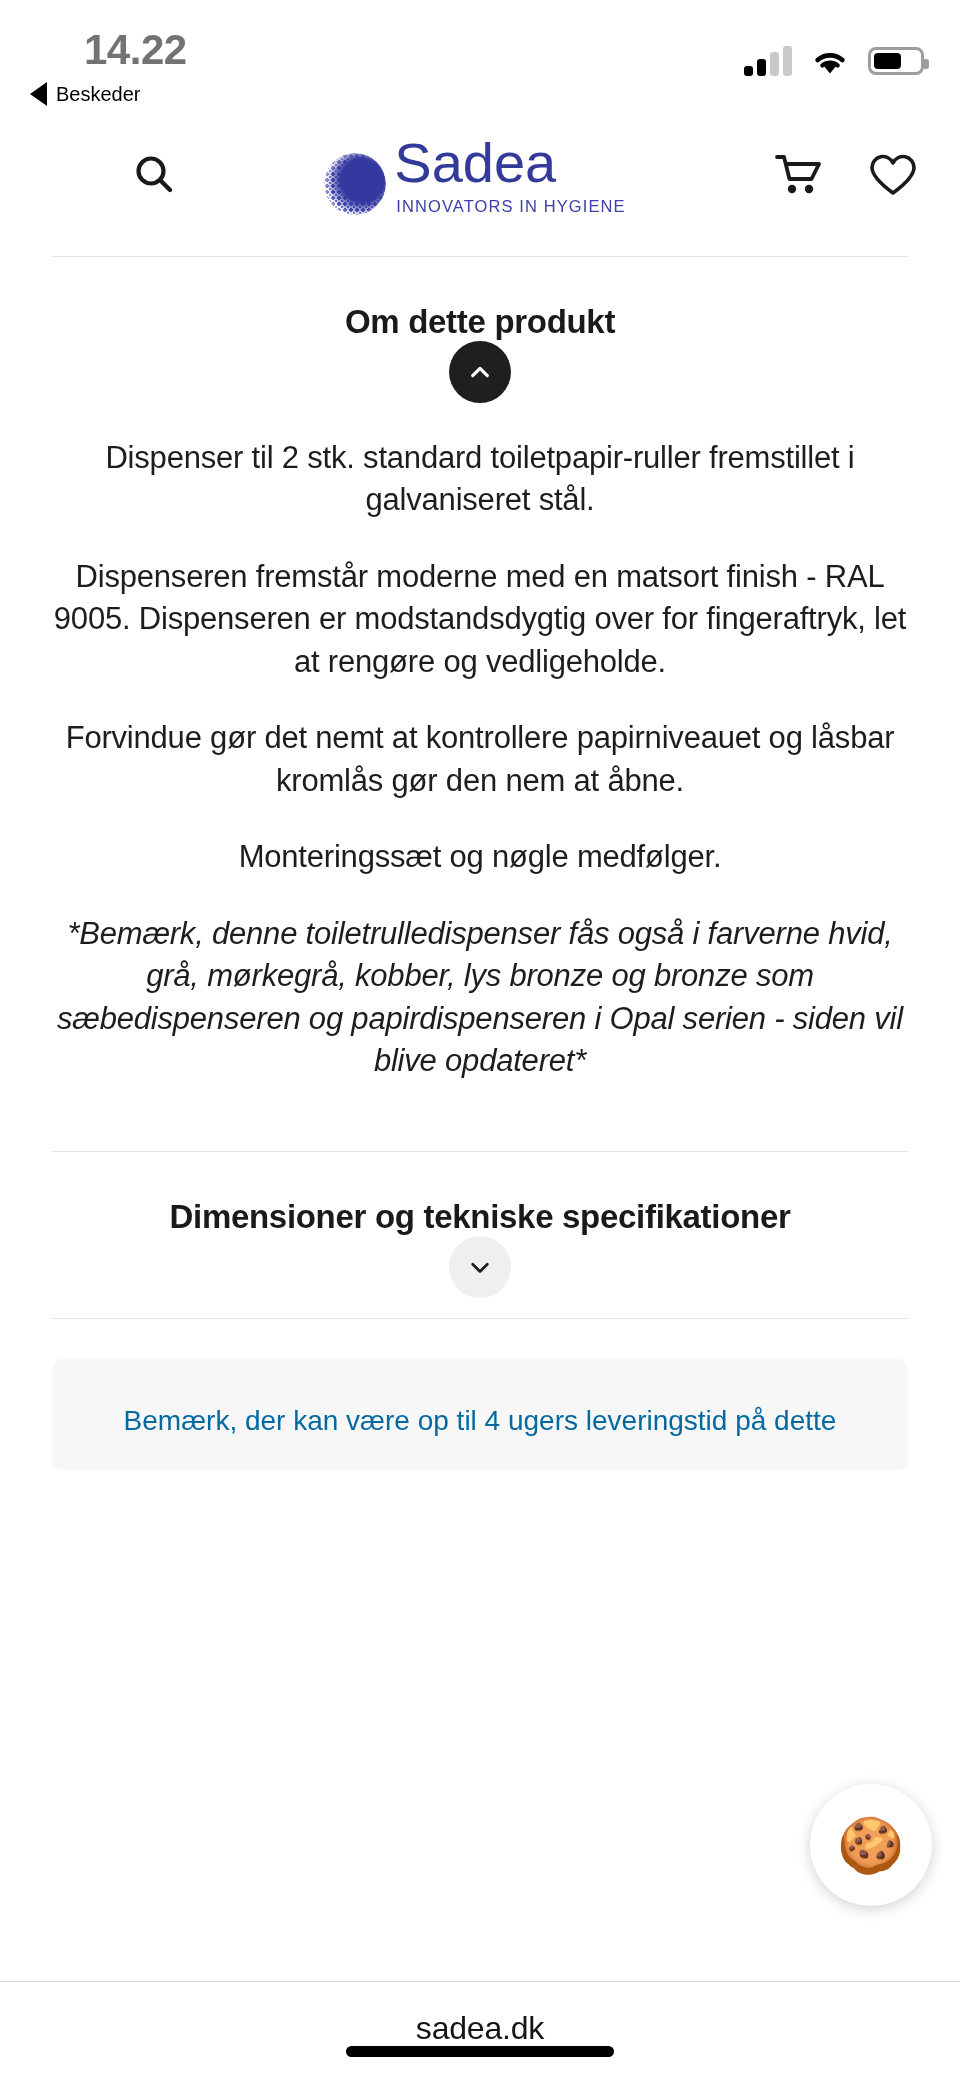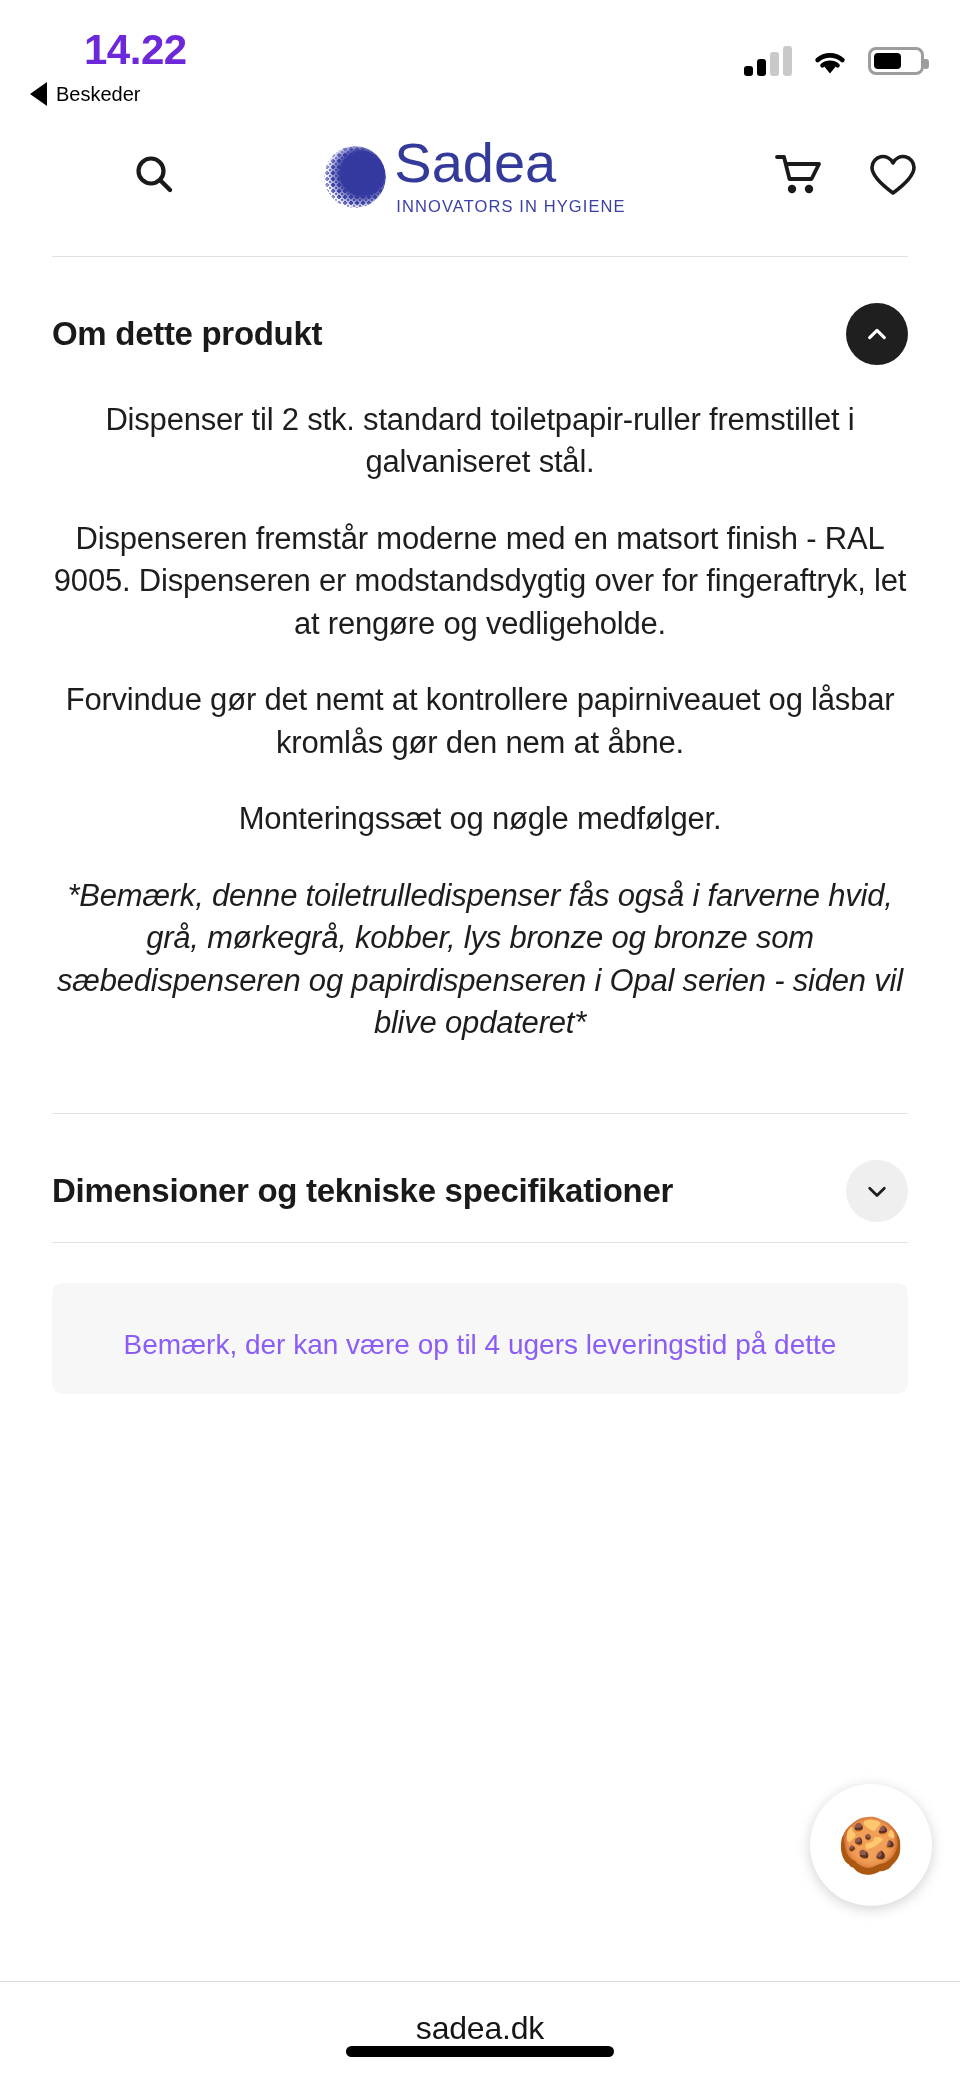"14.22" .status-time { color: #6d28d9 -> #737373 }
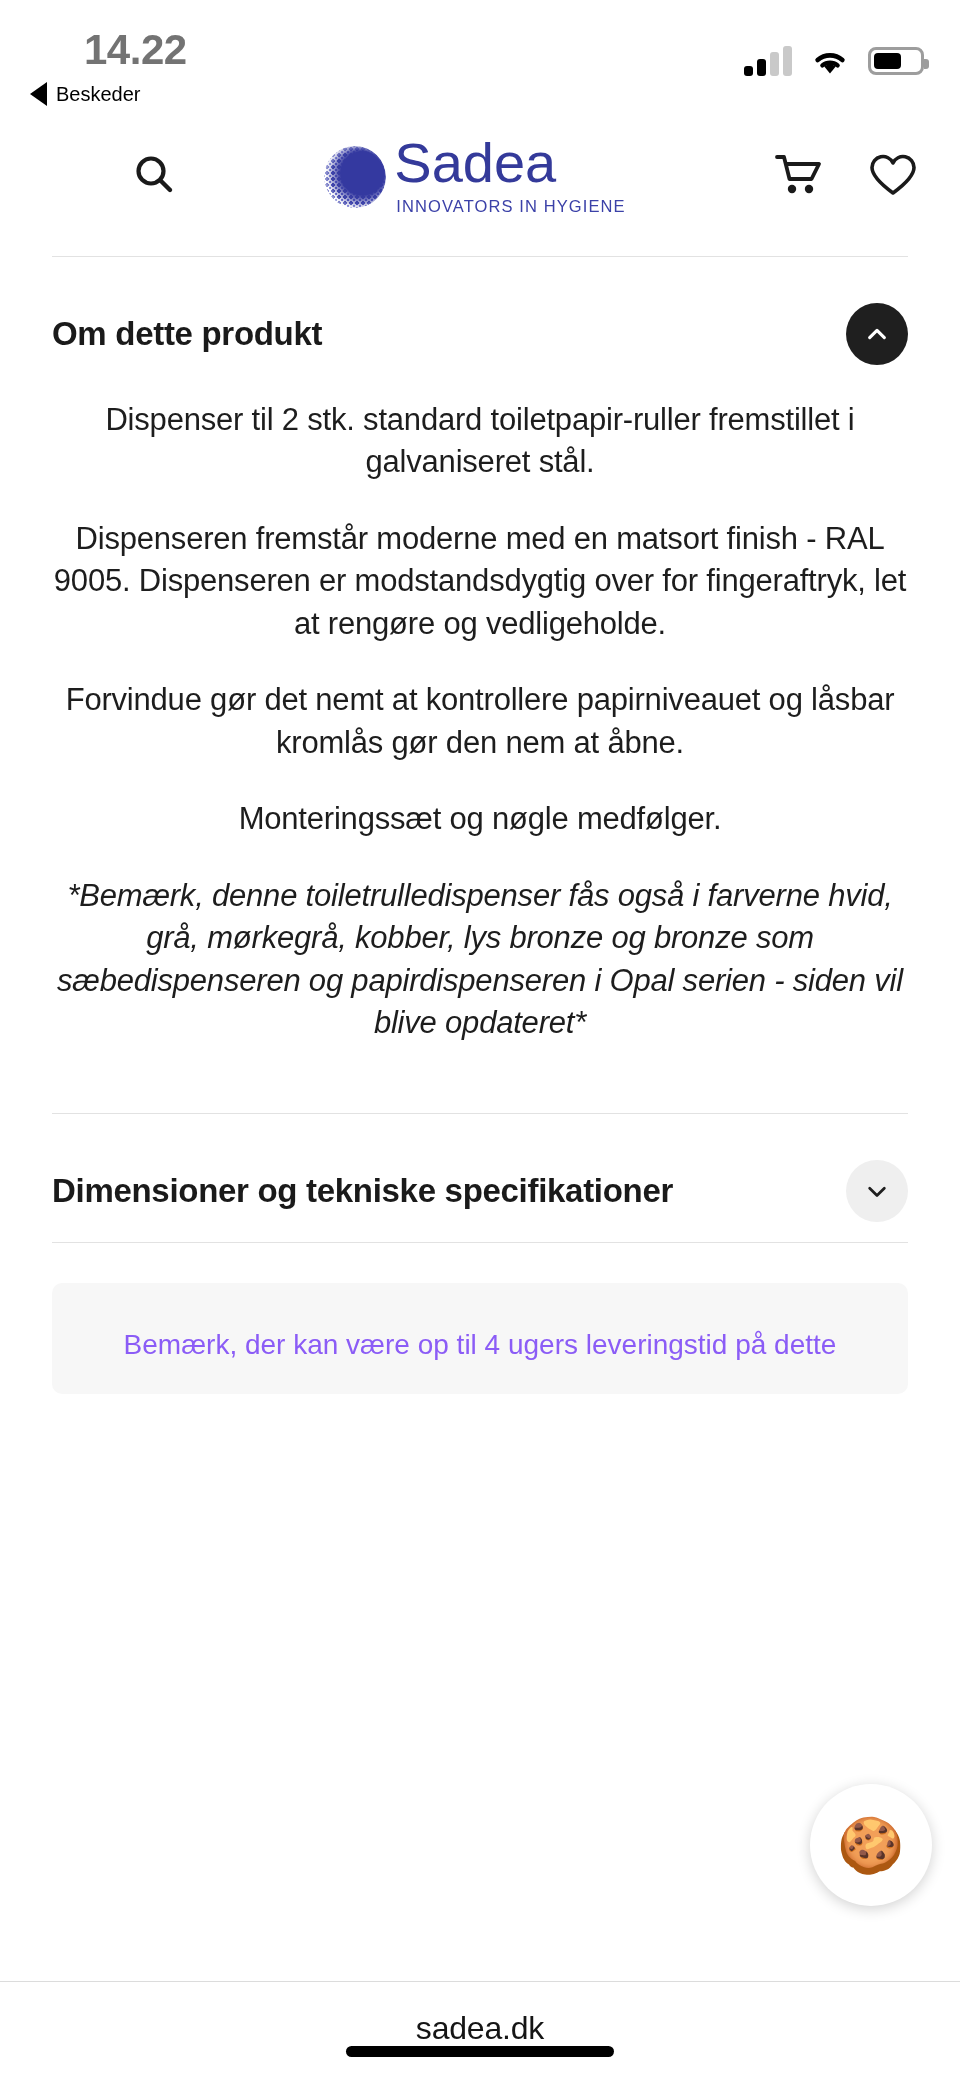"Sadea" .logo { align-items: center -> flex-end }
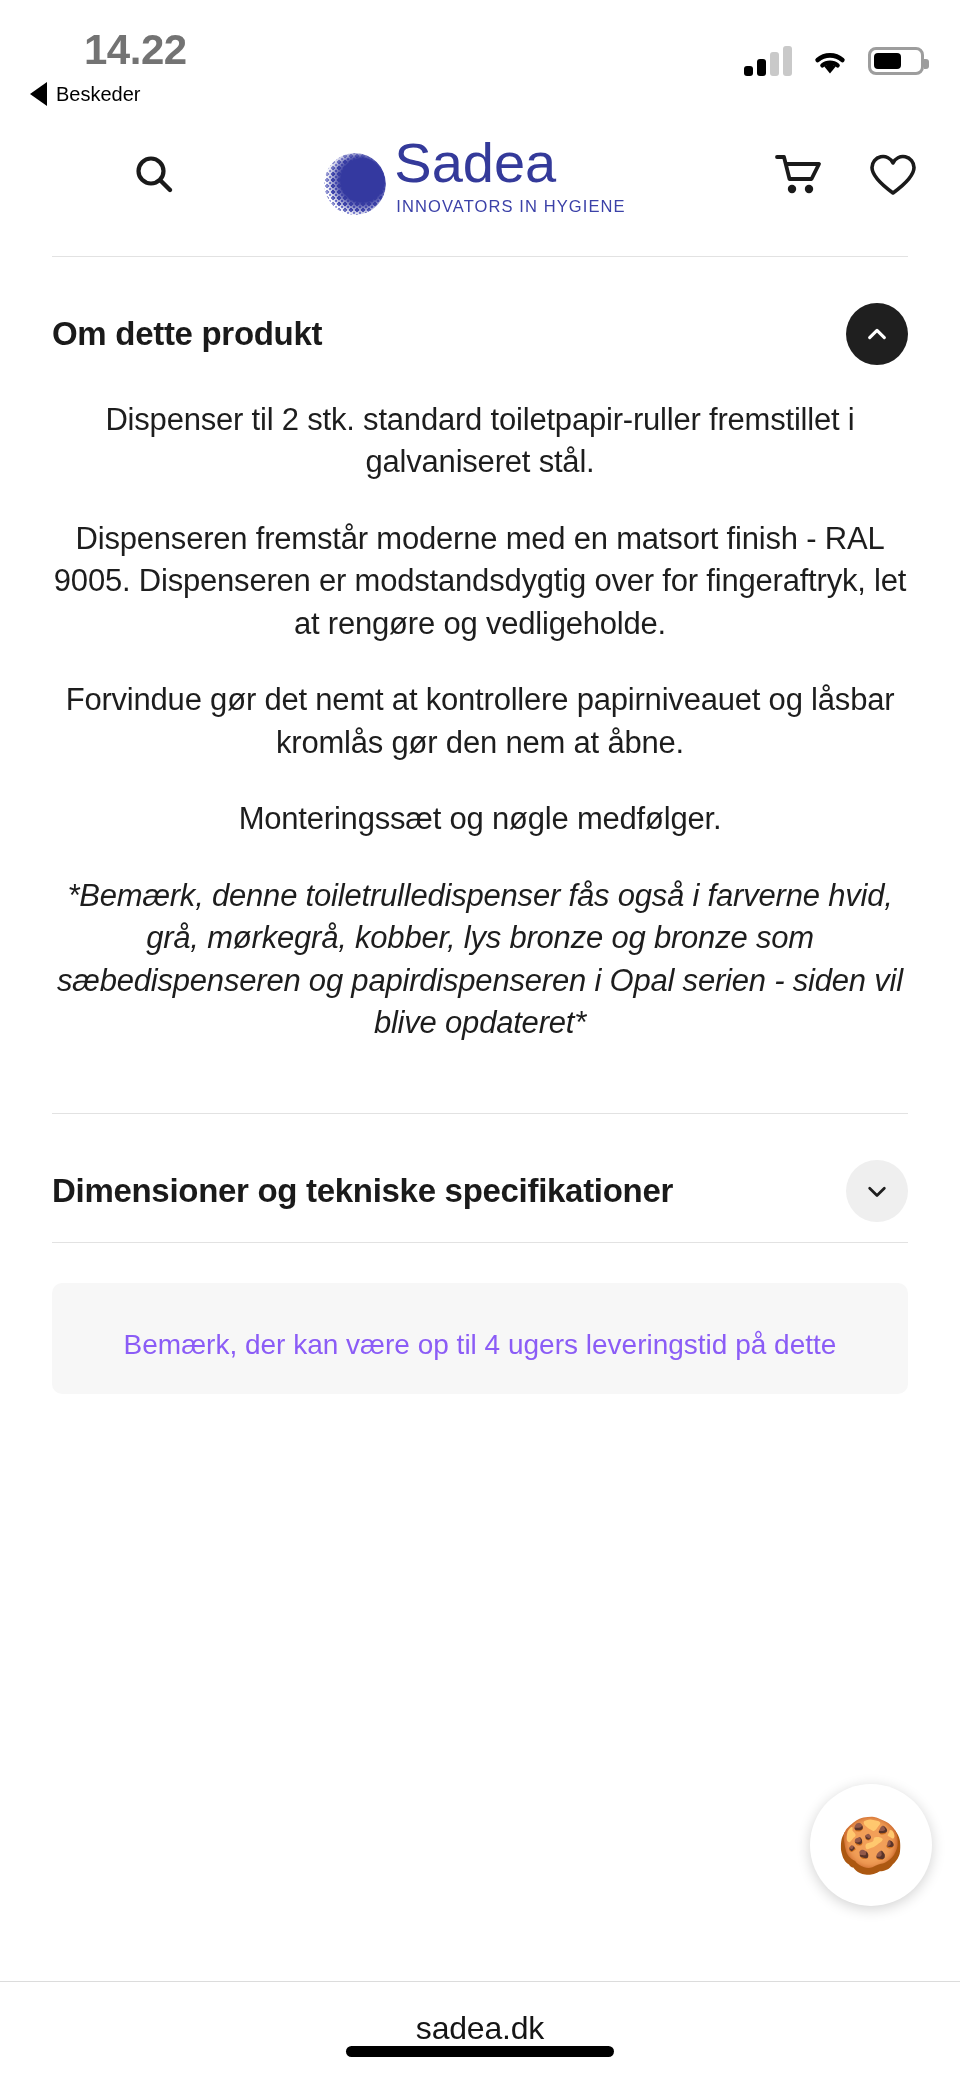"Om dette produkt" .accordion-head { flex-direction: none -> column }
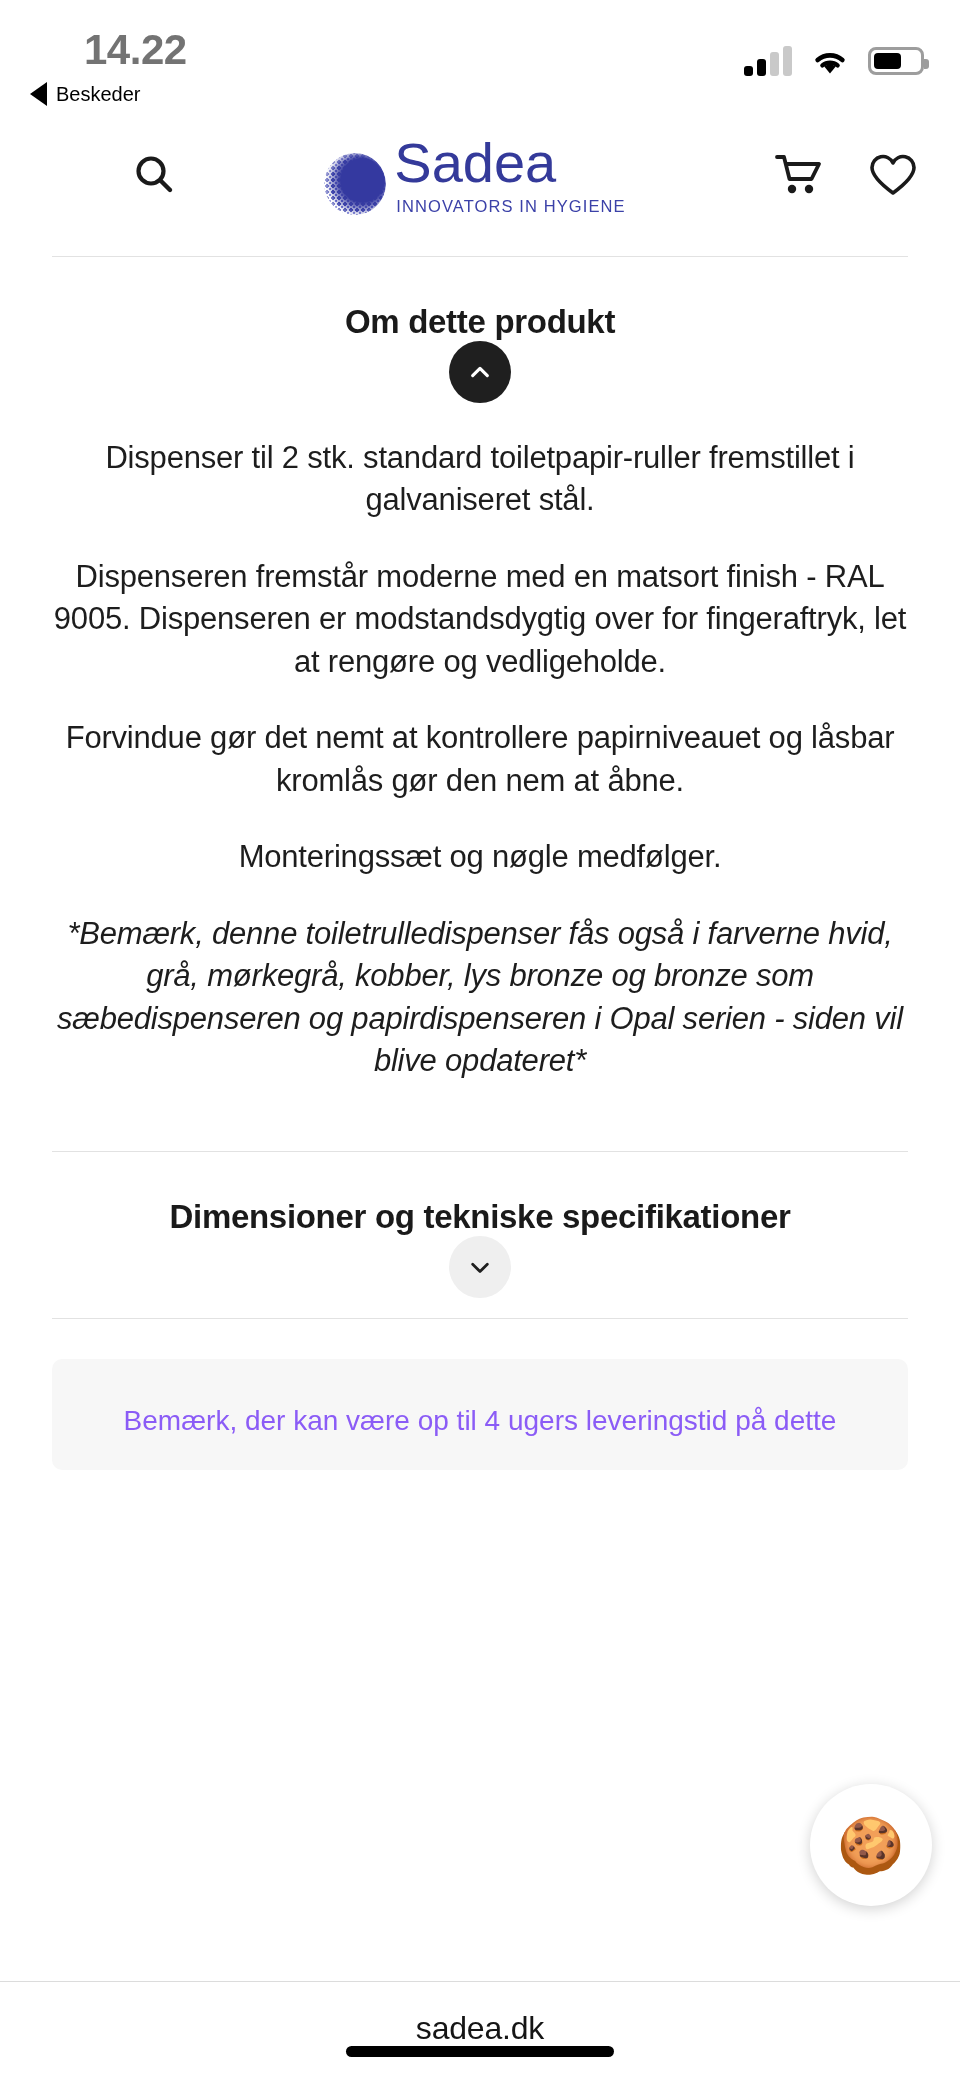"Bemærk, der kan være op" .notice { color: #8b5cf6 -> #0369a1 }
